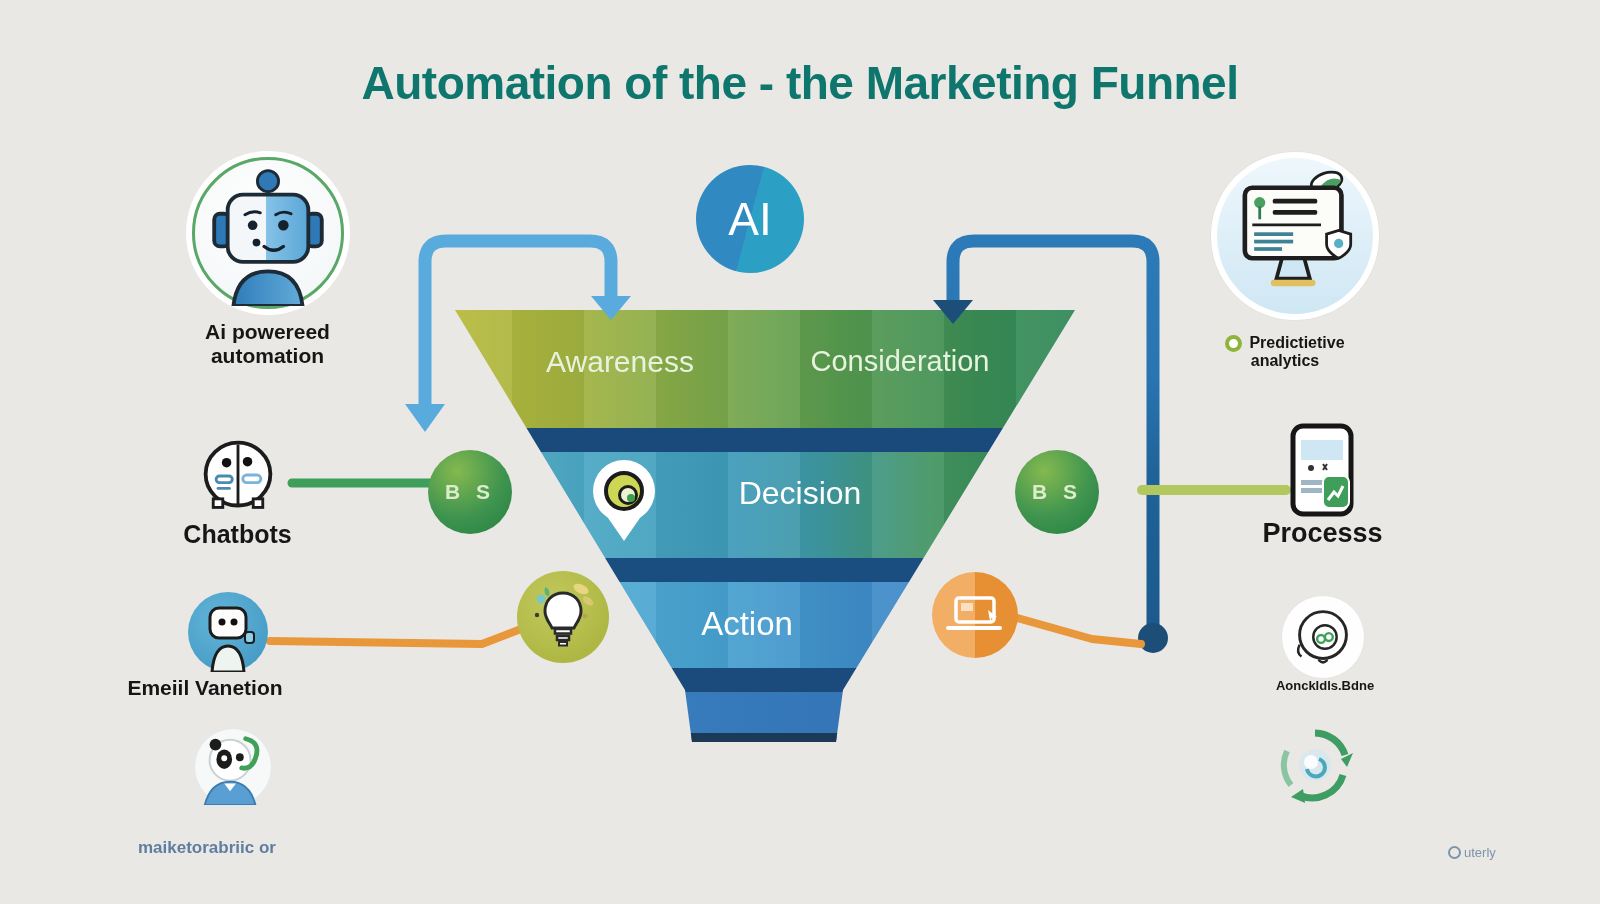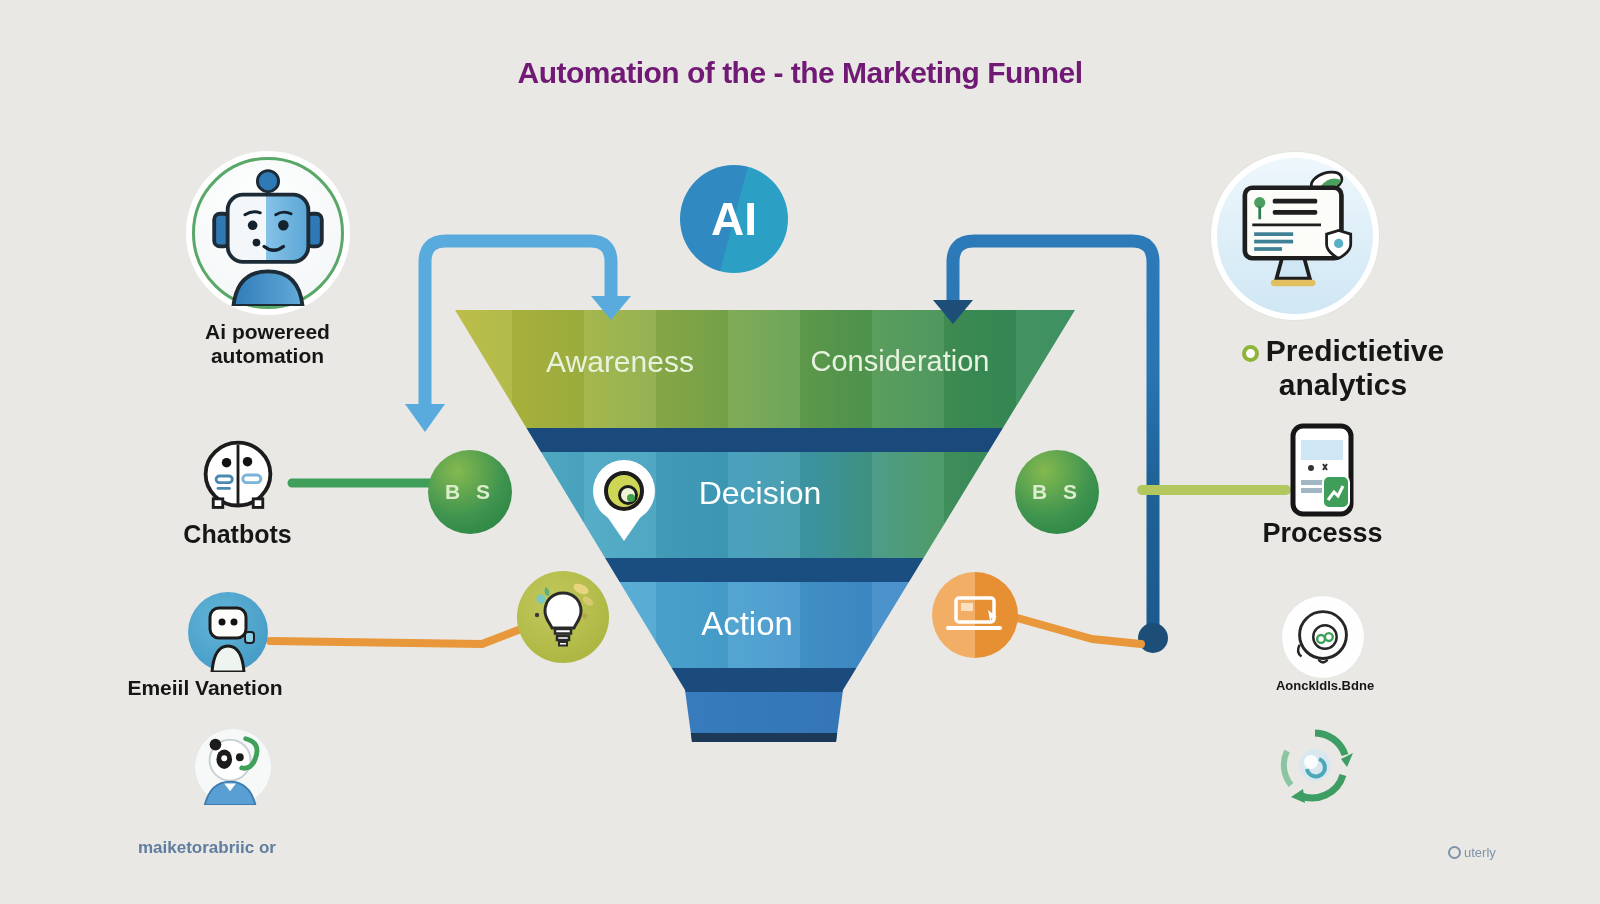"Automation of the - the" #title { color: #701a75 -> #0f766e; font-size: 30px -> 46px }
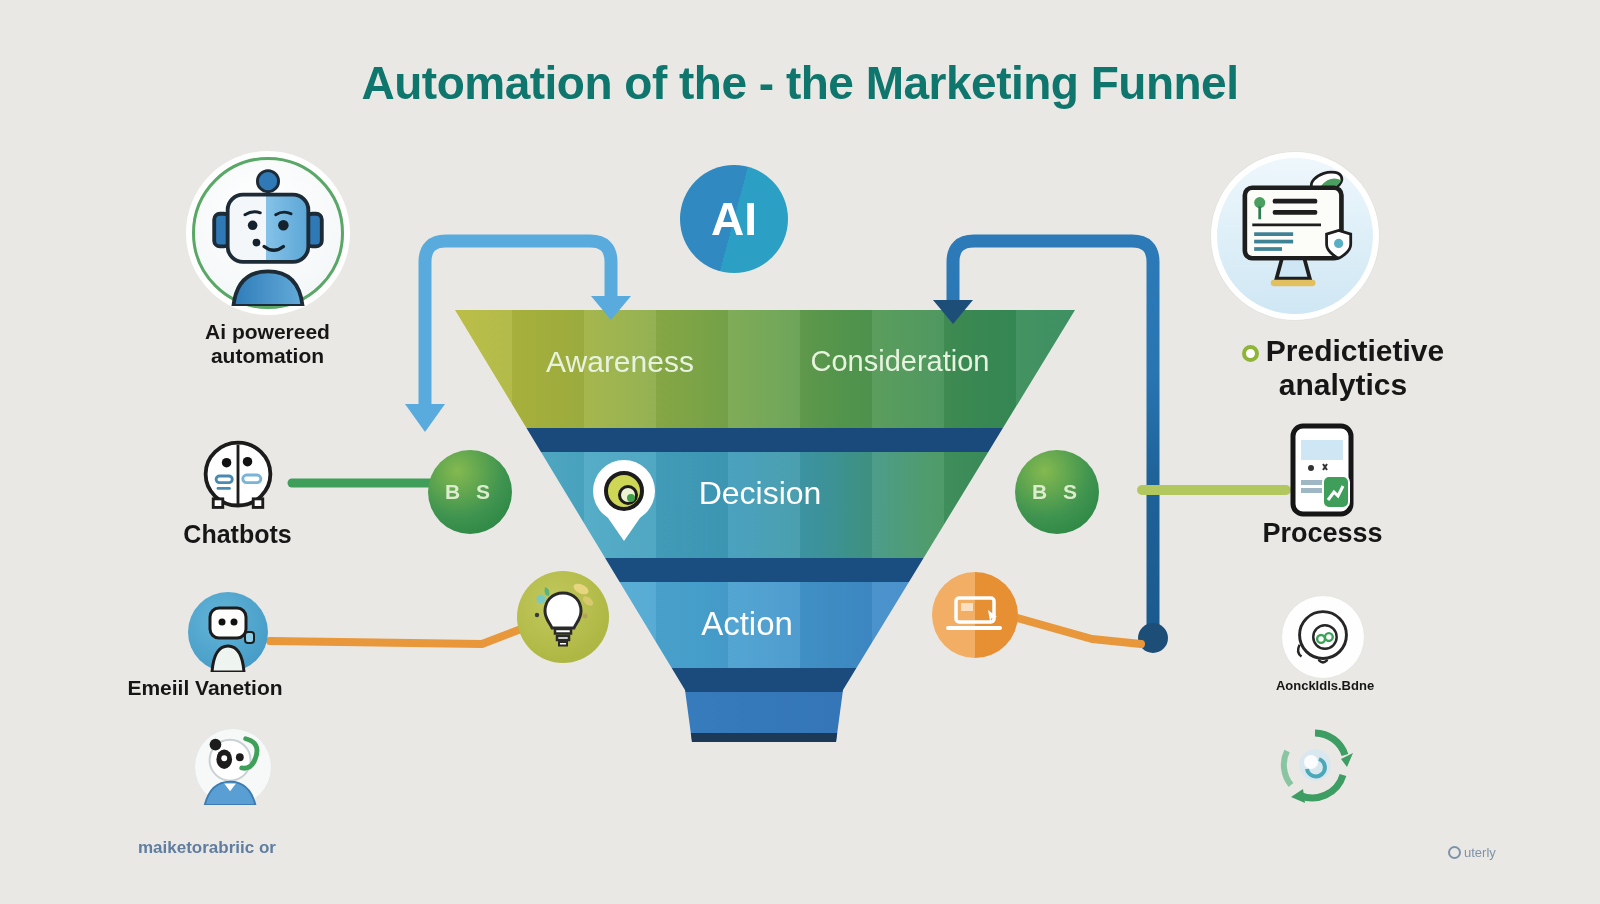"AI" #ai { font-weight: bold -> normal; left: 680px -> 696px }
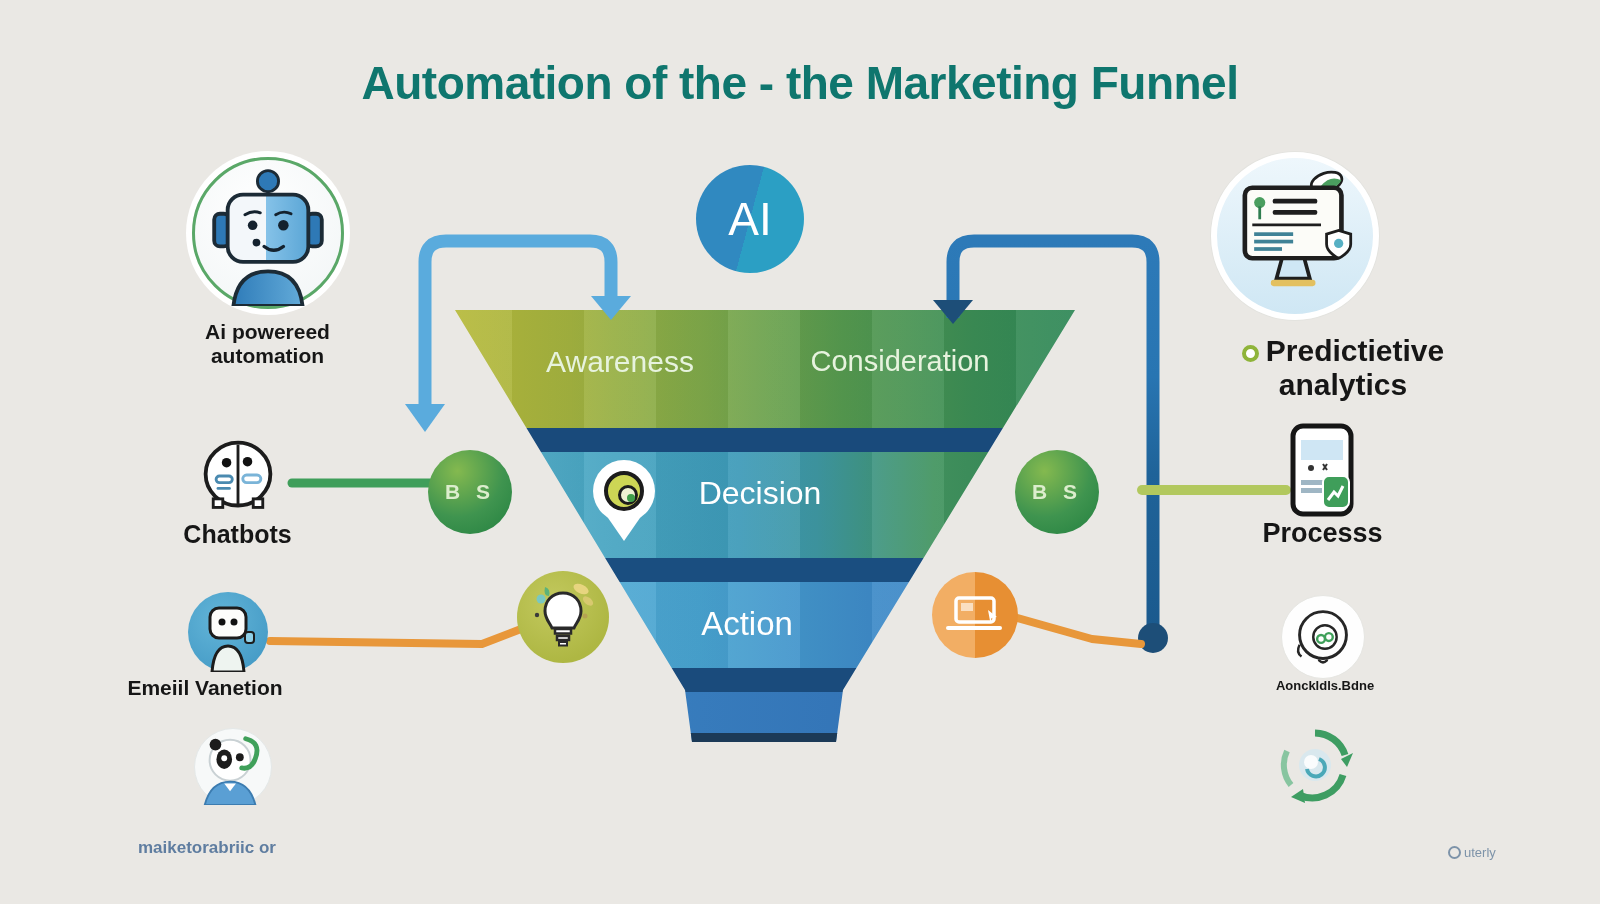"Predictietive" #predictive-label { font-size: 30px -> 16px; left: 1228px -> 1170px }
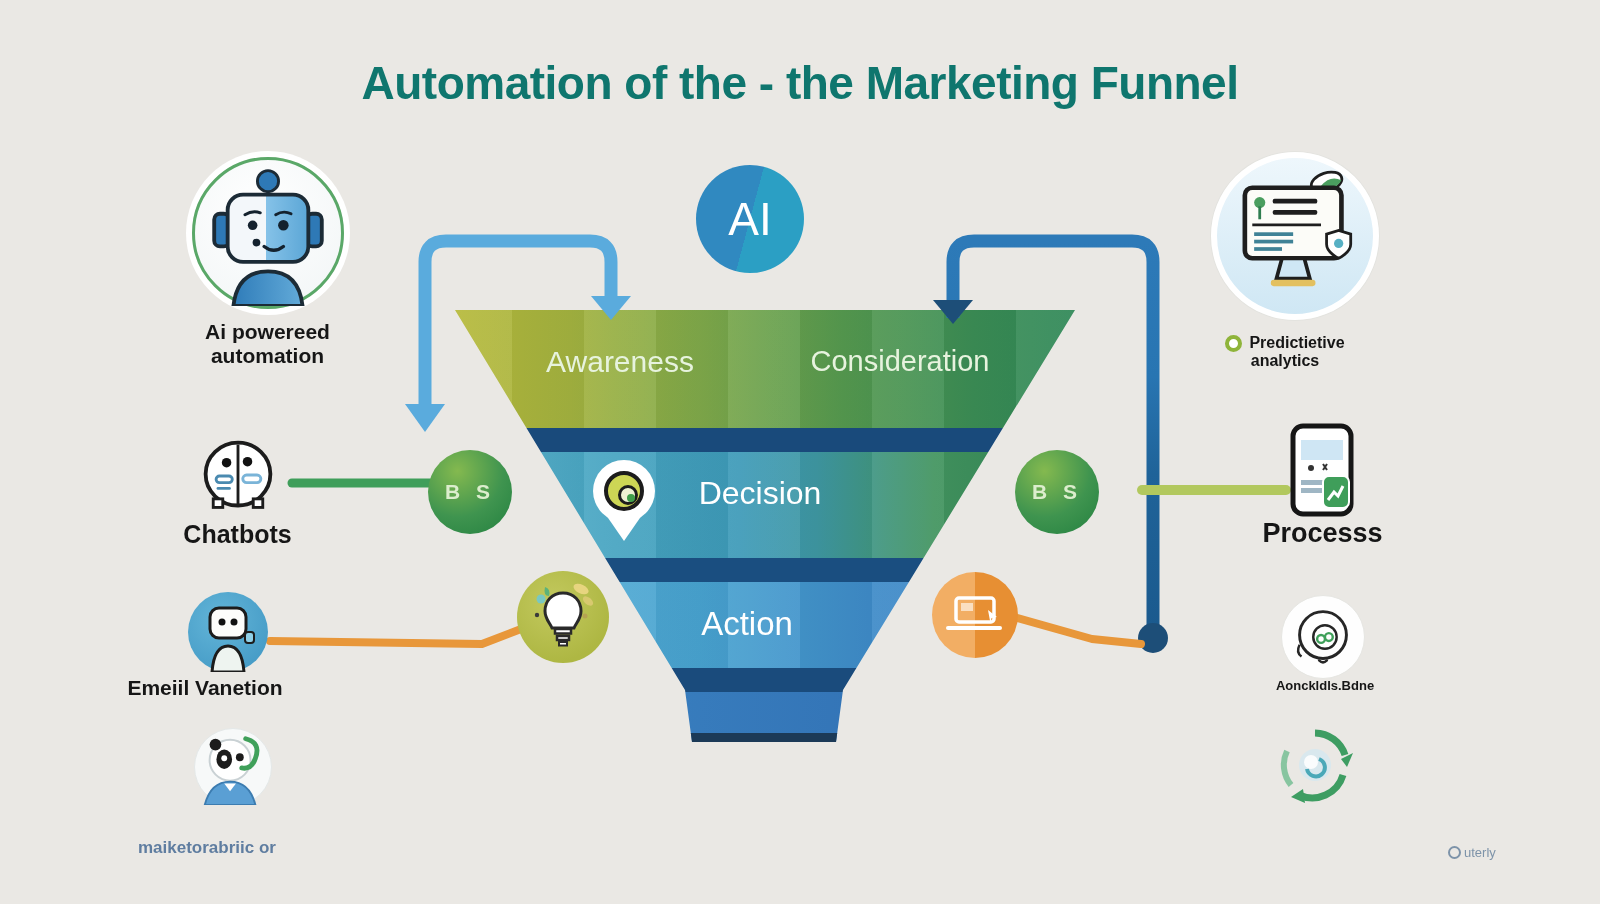"Decision" #lbl-decision { padding-left: none -> 40px }
